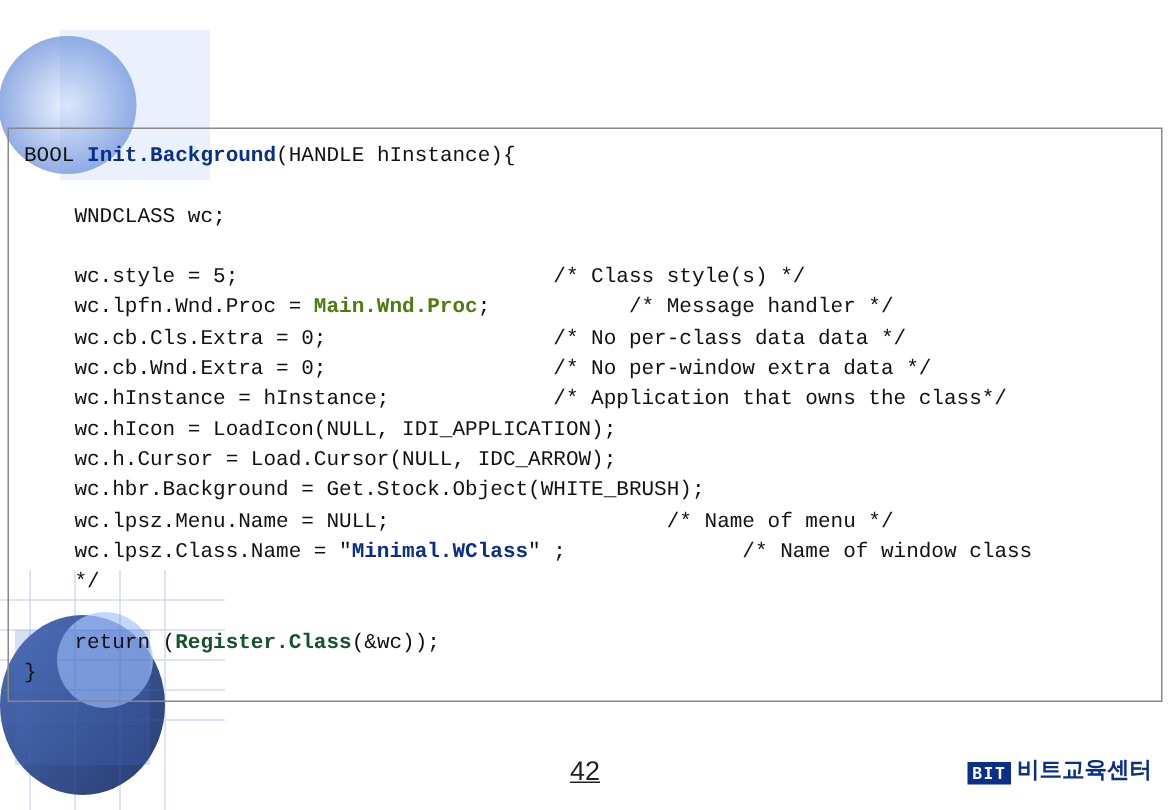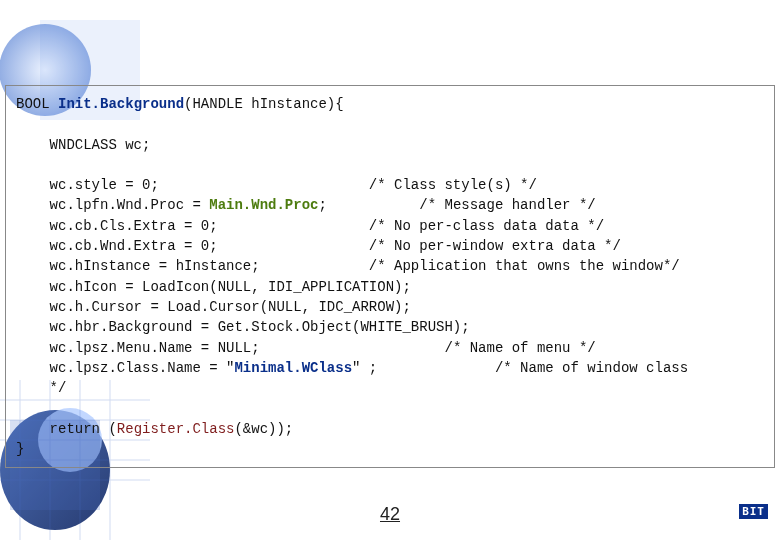"wc.style = 0;" span { text: 0 -> 5 }
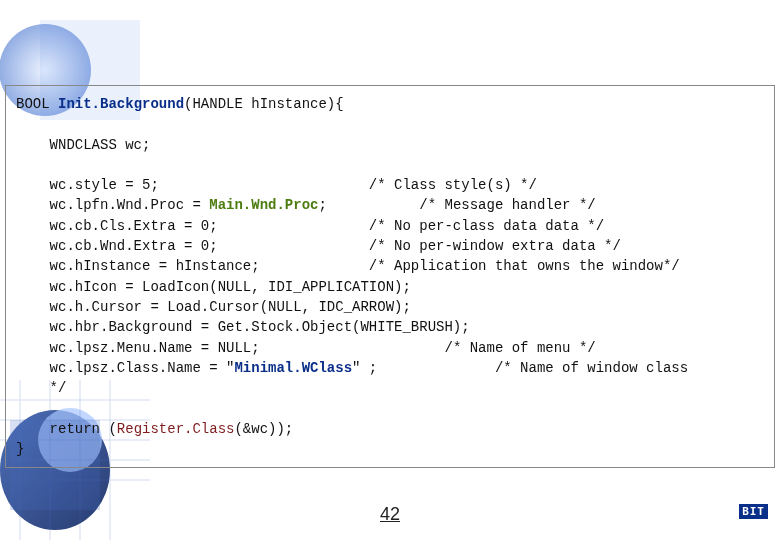"/* Application that owns the" span { text: window -> class }
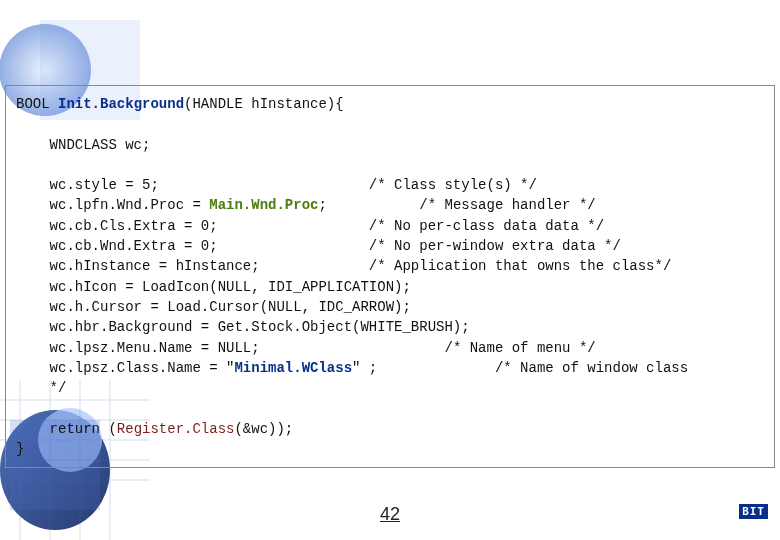"Register.Class" .hl-reg { color: #7f1d1d -> #14532d; font-weight: normal -> bold }
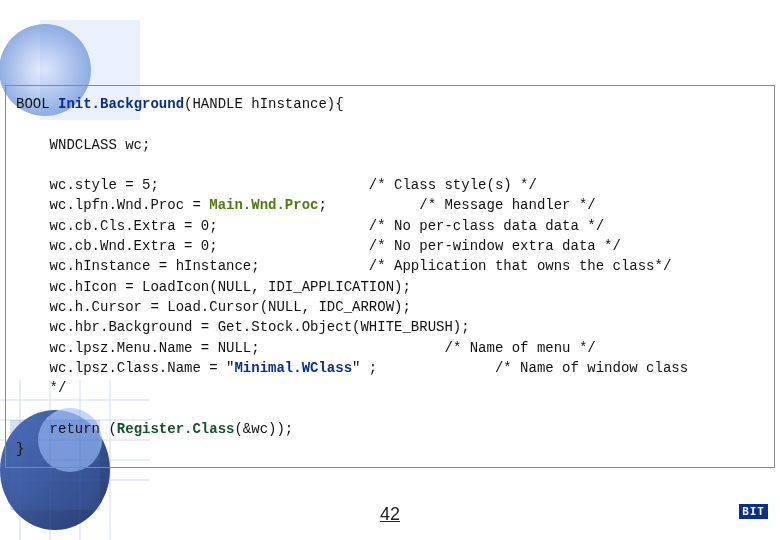"비트교육센터" span { html: none -> <span>비트교육센터</span> }
